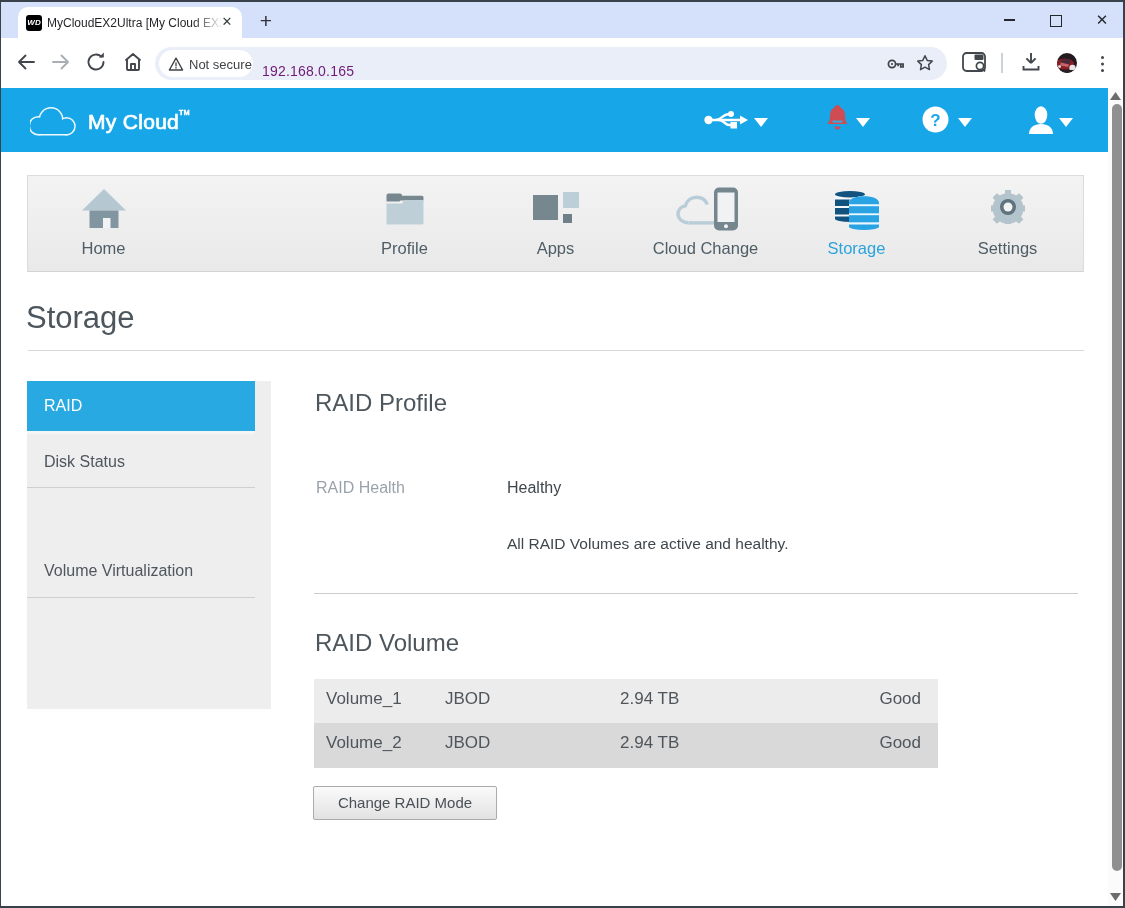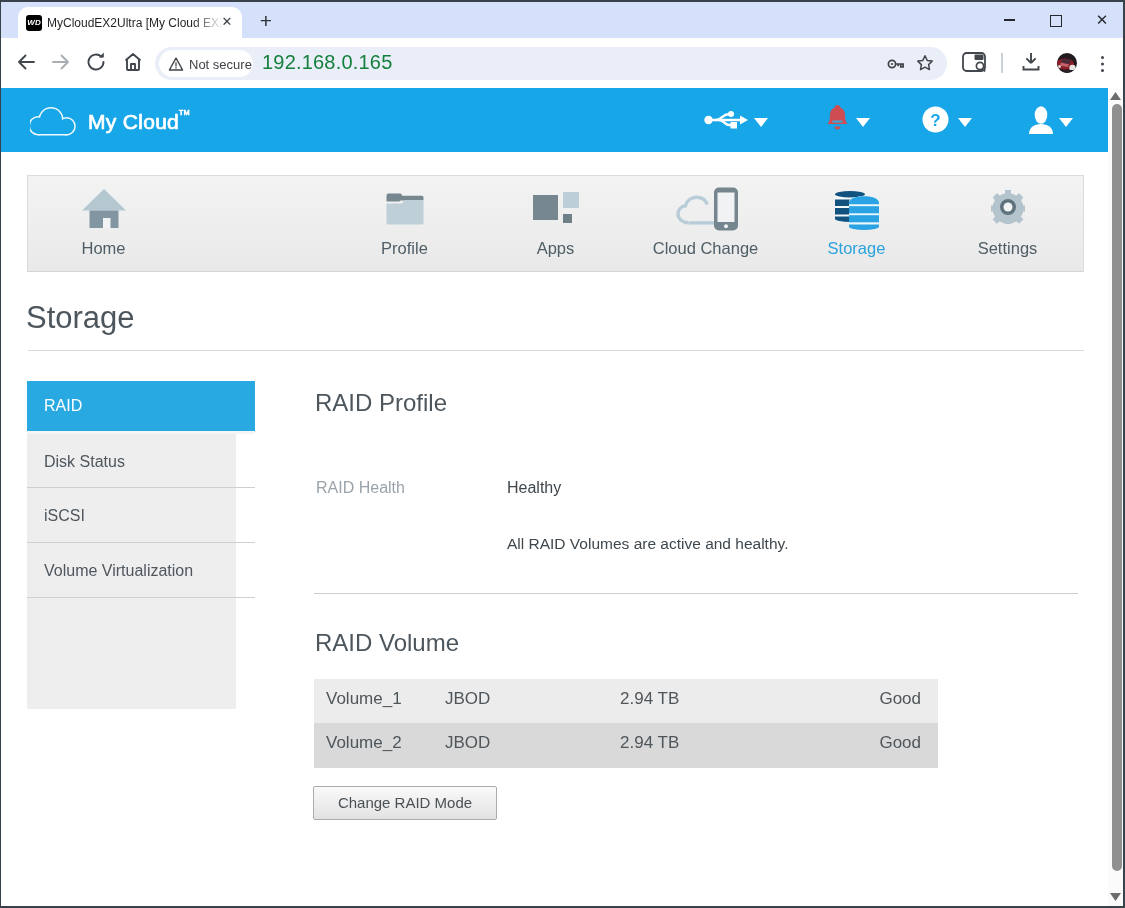"192.168.0.165" #url { color: #15803d -> #701a75; font-size: 20px -> 14px; top: 4px -> 16px }
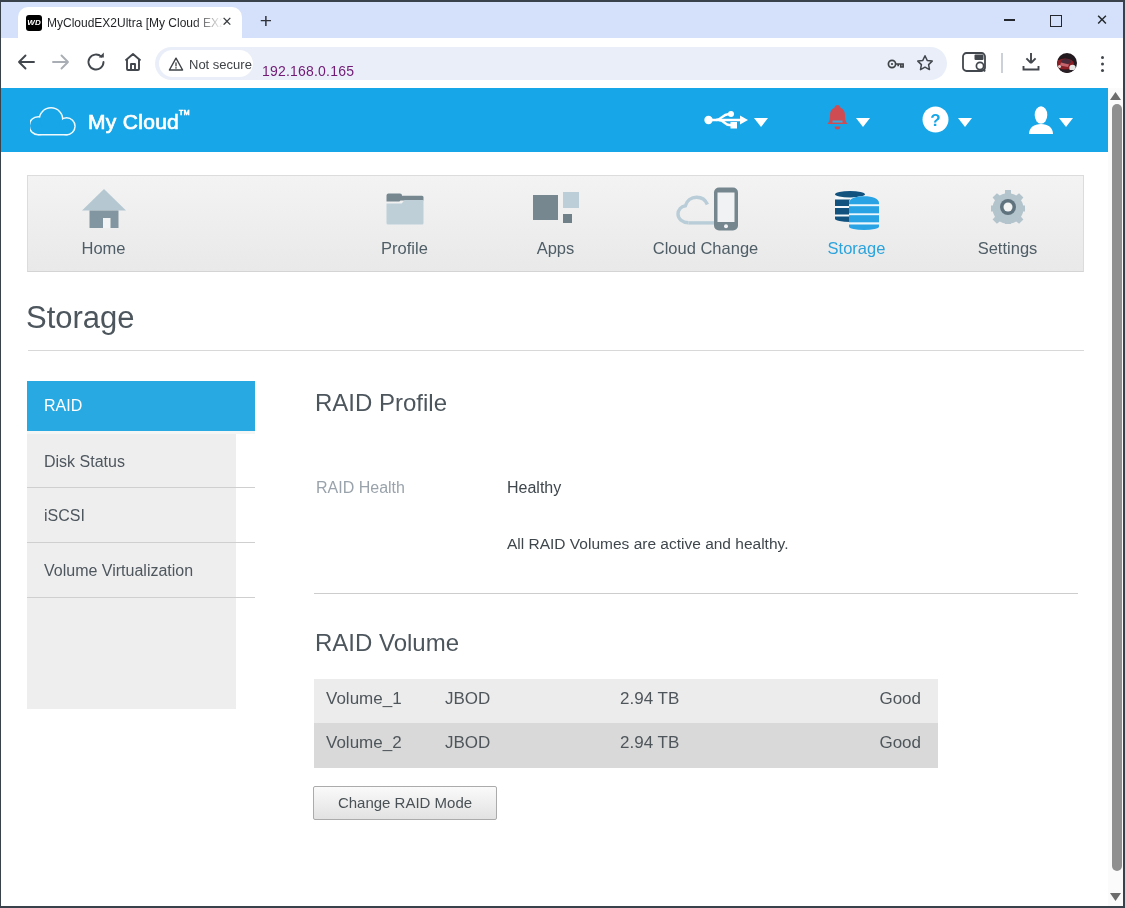"RAID" #sidebar { width: 209px -> 244px }
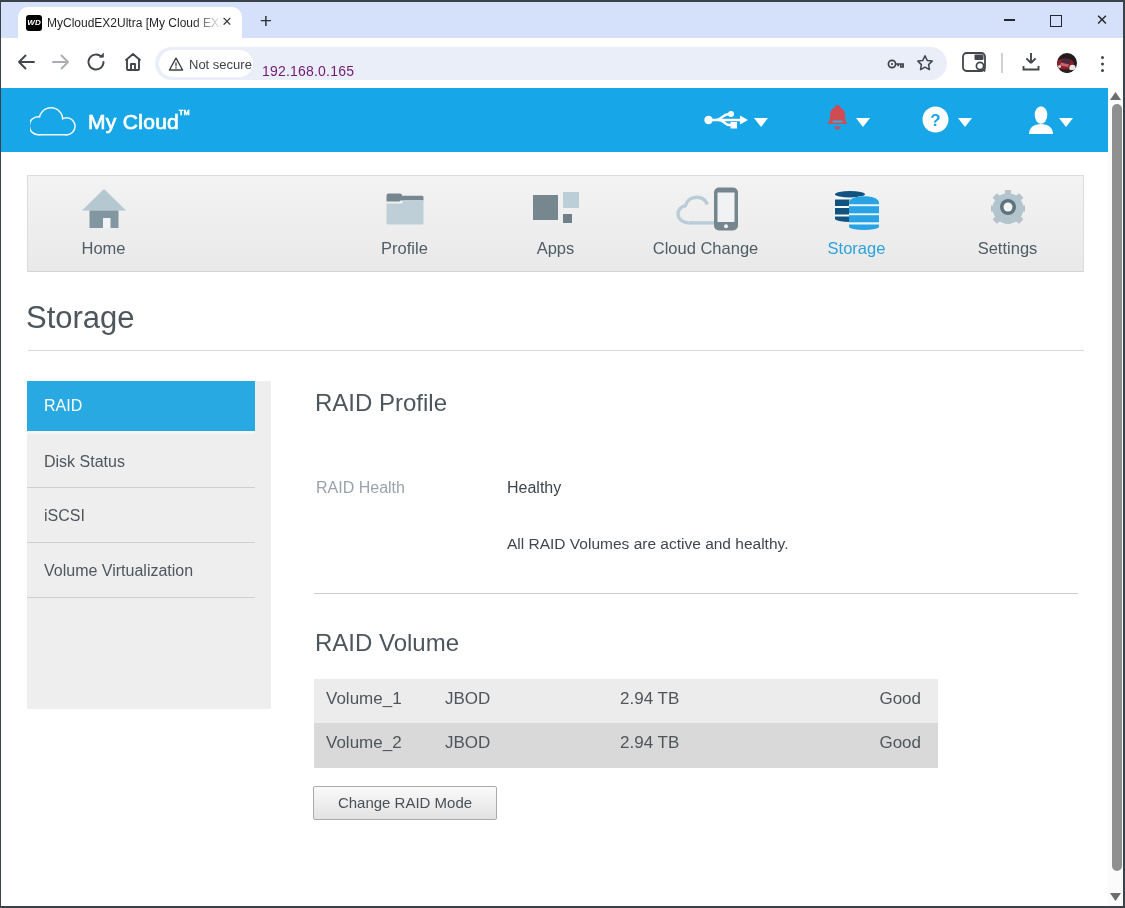"iSCSI" div.sideitem { html: <div>iSCSI</div> -> none }
